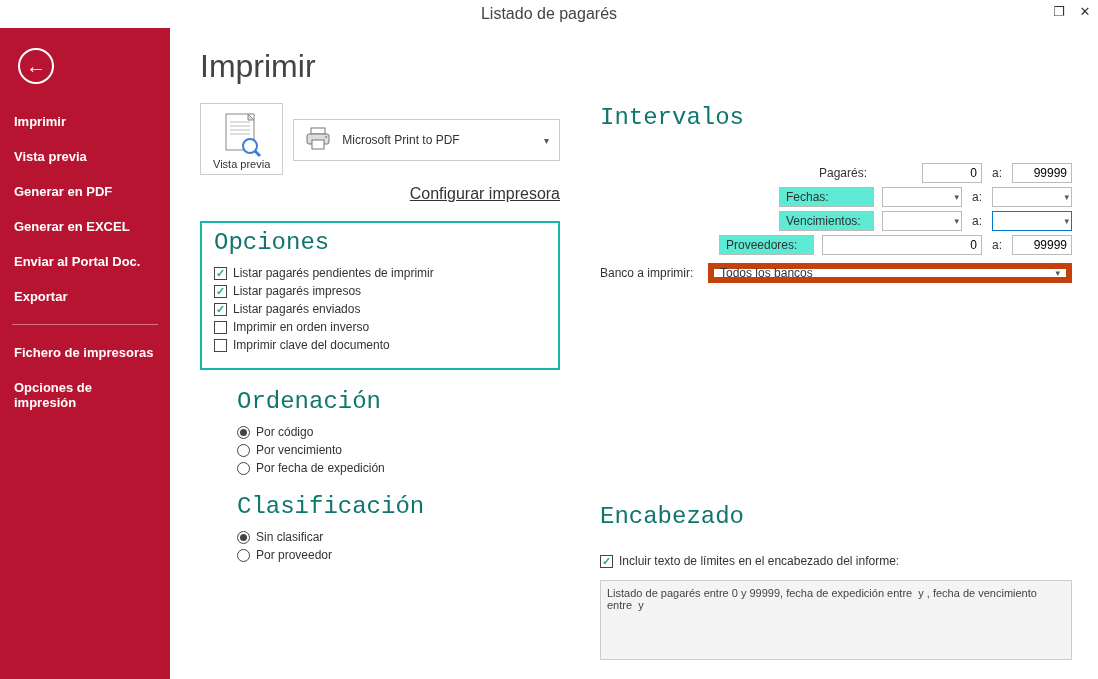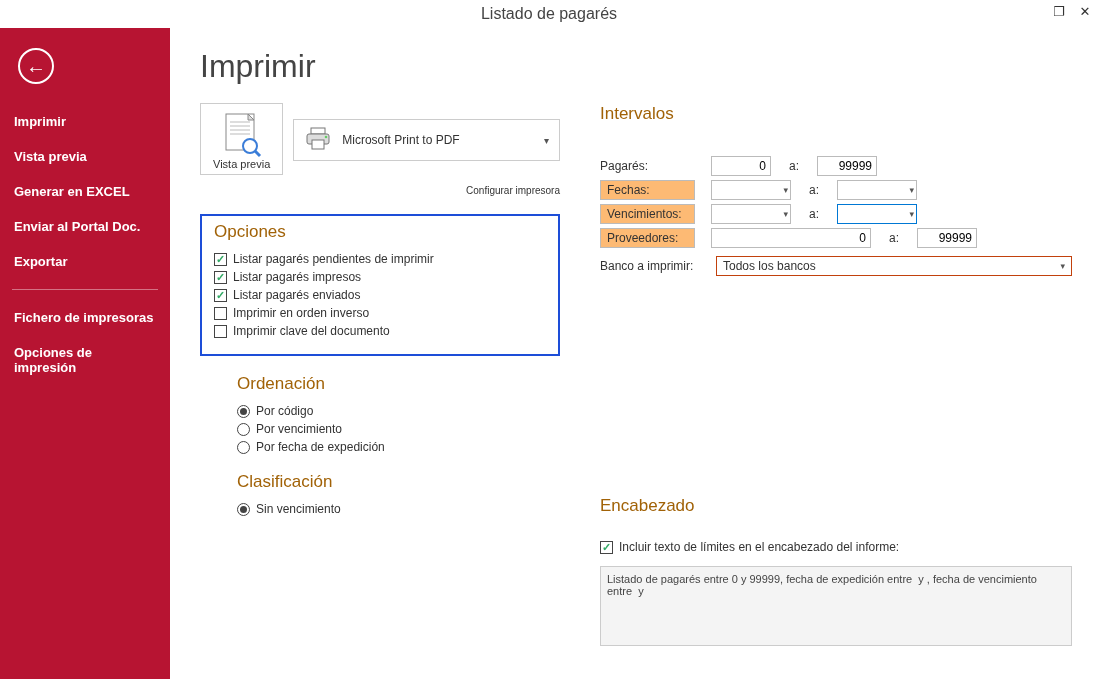"Intervalos" .section-title { color: #a16207 -> #0f766e; font-family: none -> Liberation Mono, monospace; font-size: 17px -> 24px }
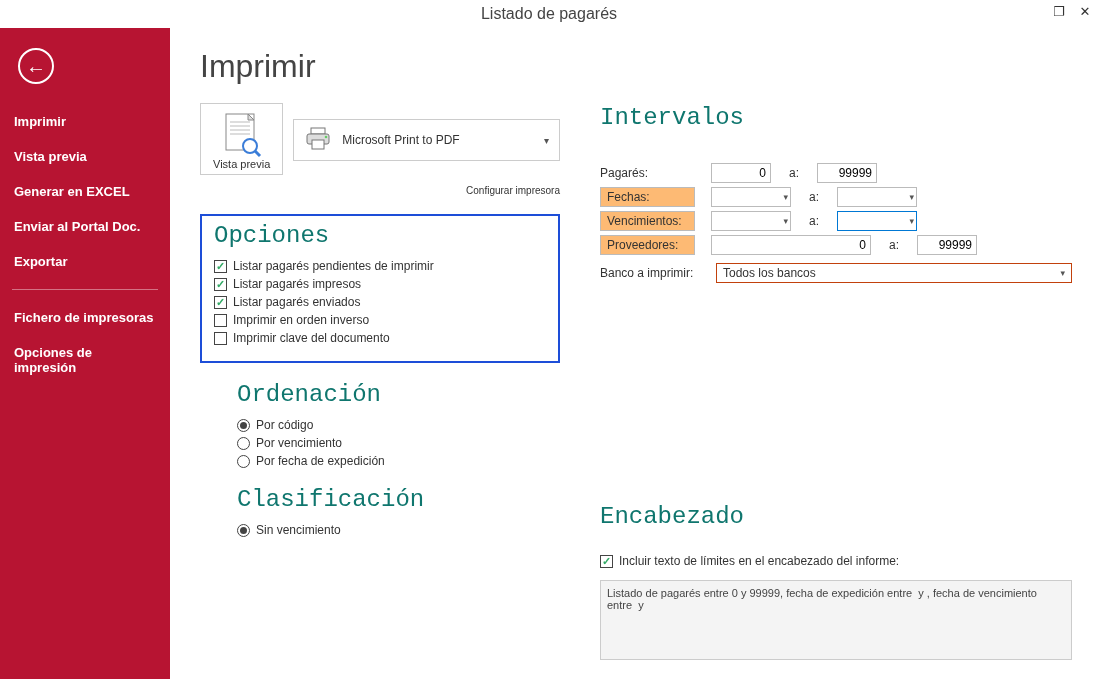"Pagarés:" .int-row { gap: 16px -> 8px; justify-content: none -> flex-end }
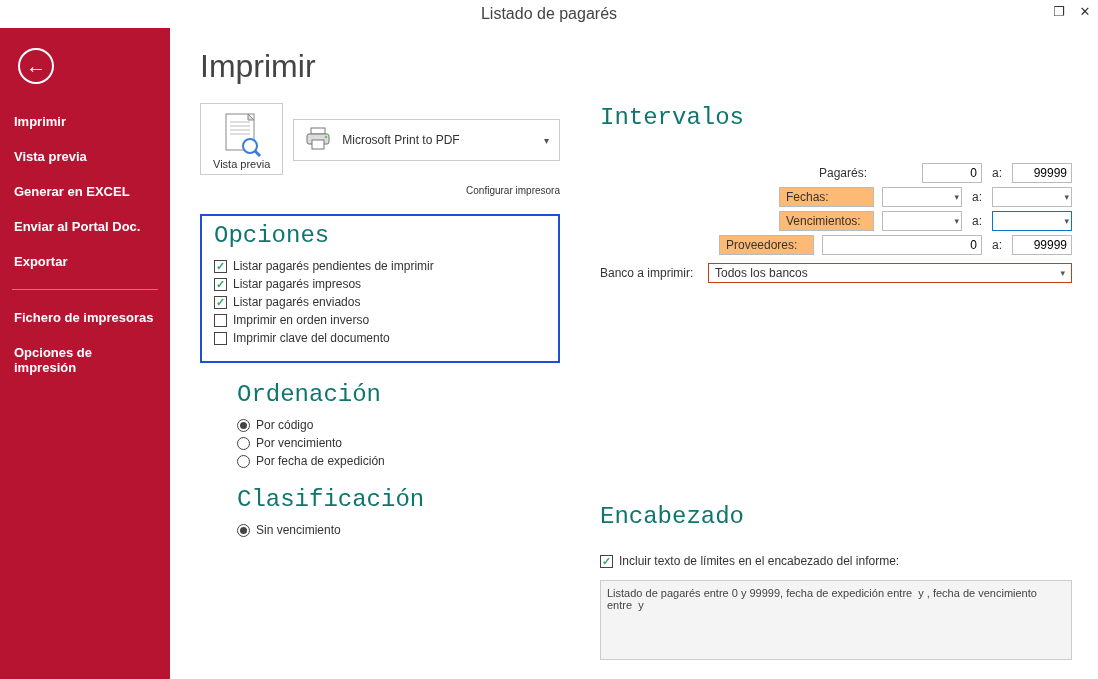"Generar en PDF" div.nav-item { html: none -> <div>Generar en PDF</div> }
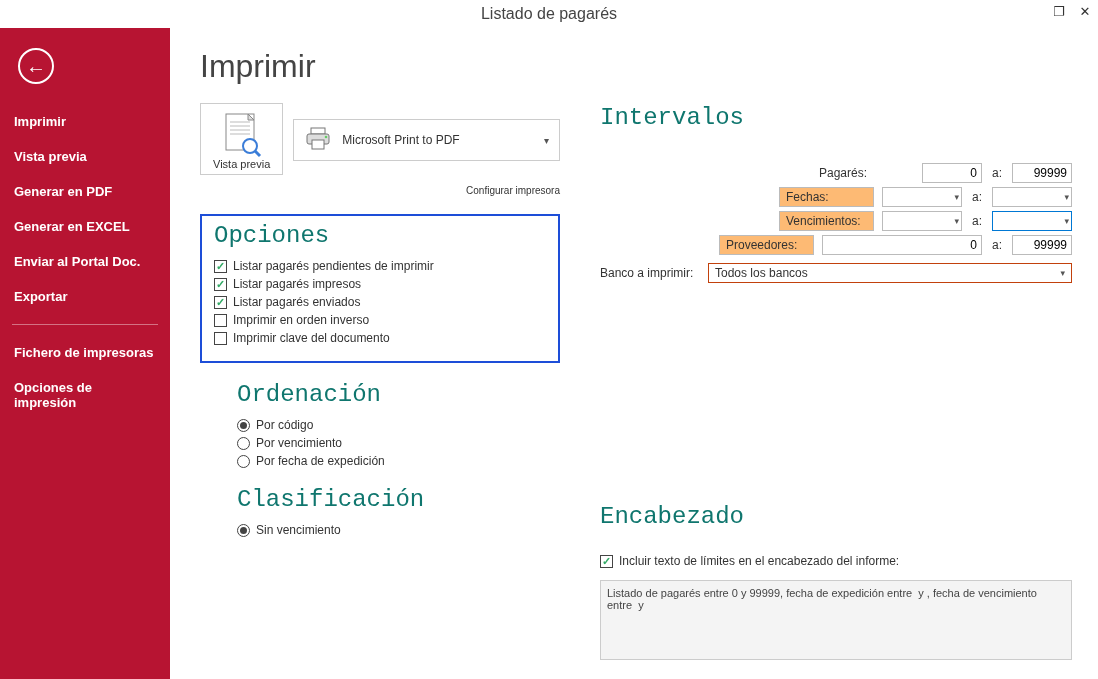"Configurar impresora" .config-link { font-size: 10px -> 16px; text-decoration: none -> underline }
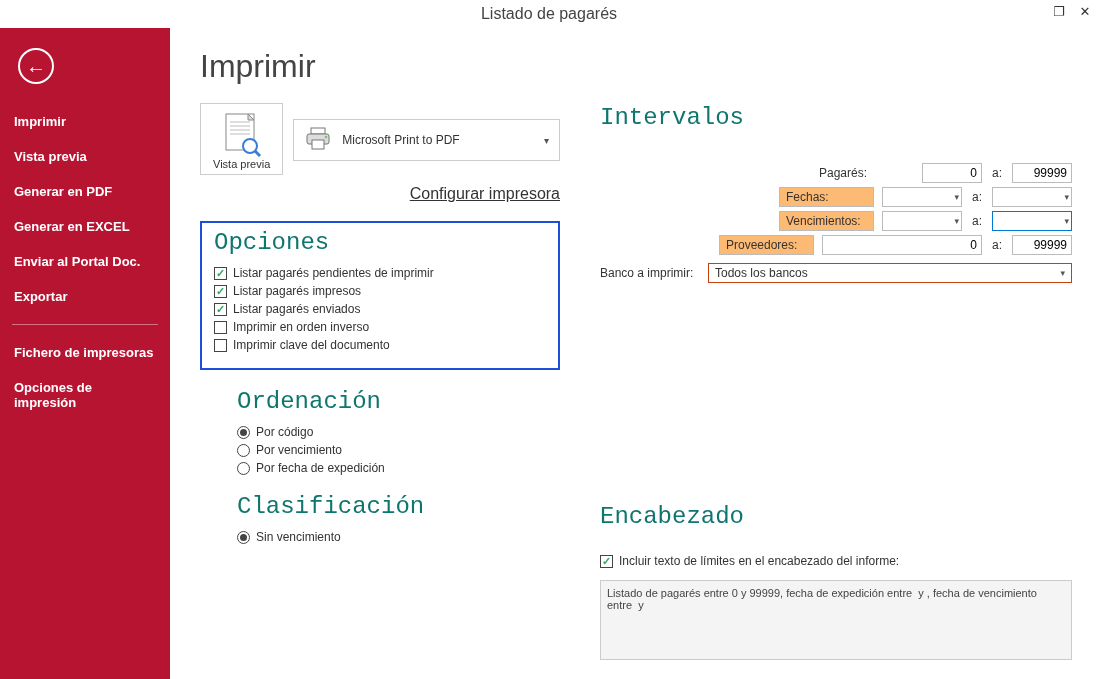"Fechas:" .int-label.btn { background: #fdba74 -> #5eead4 }
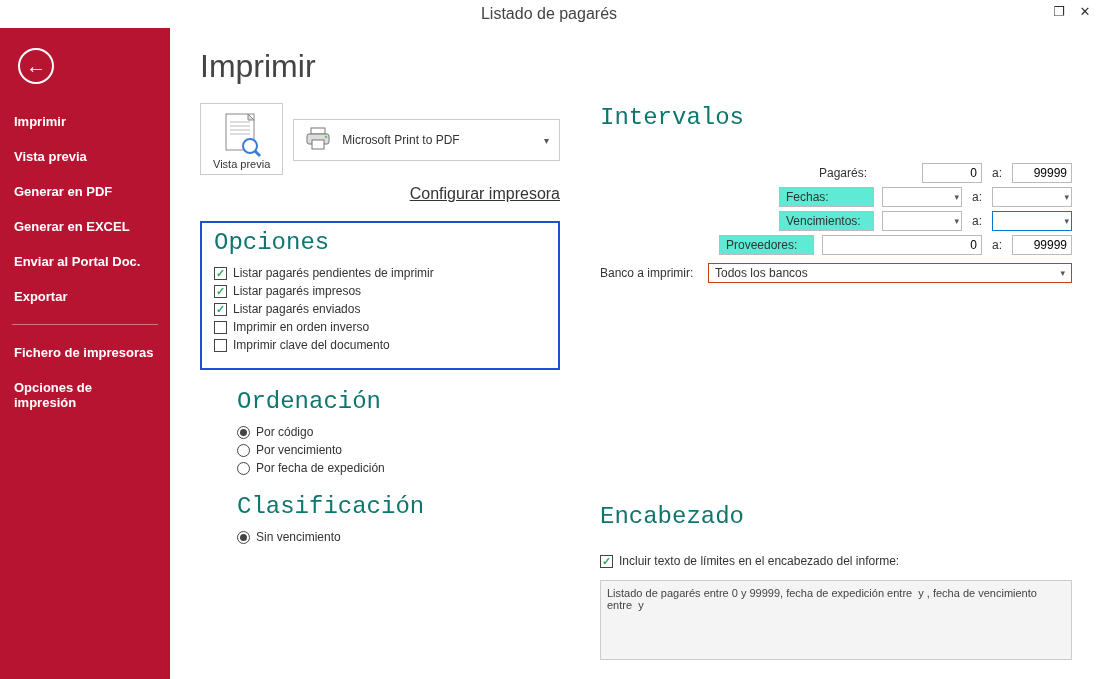"Opciones" .options-box { border: 2px solid #1d4ed8 -> 2px solid #14b8a6 }
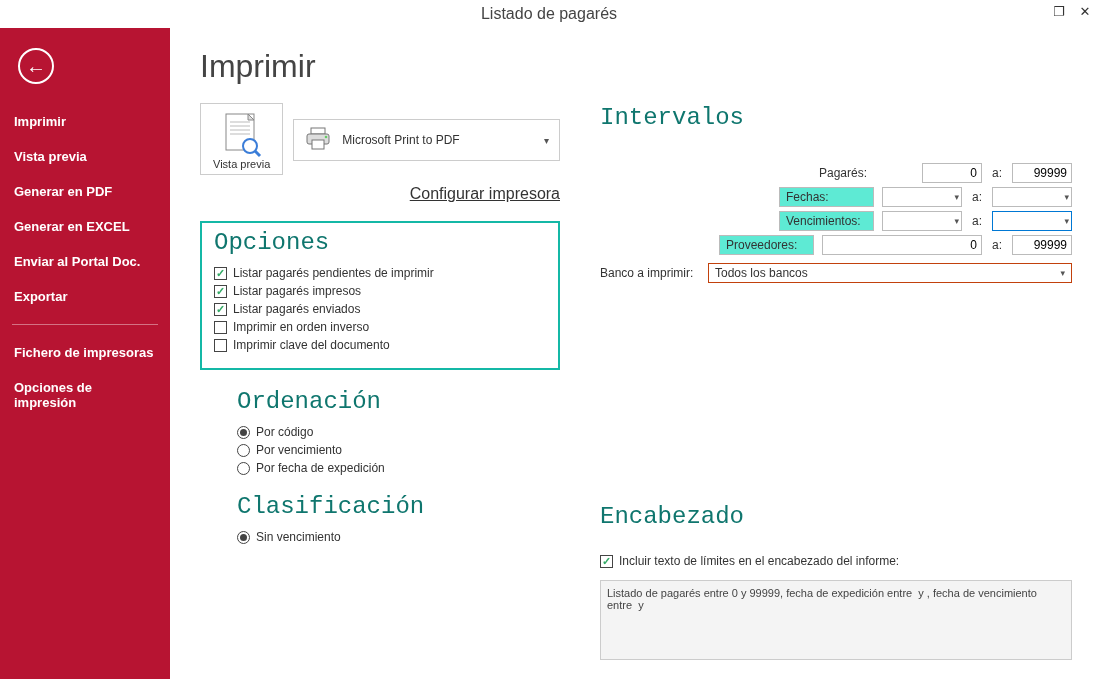"Todos los bancos" .bank-select { border: 1px solid #c2410c -> 6px solid #c2410c }
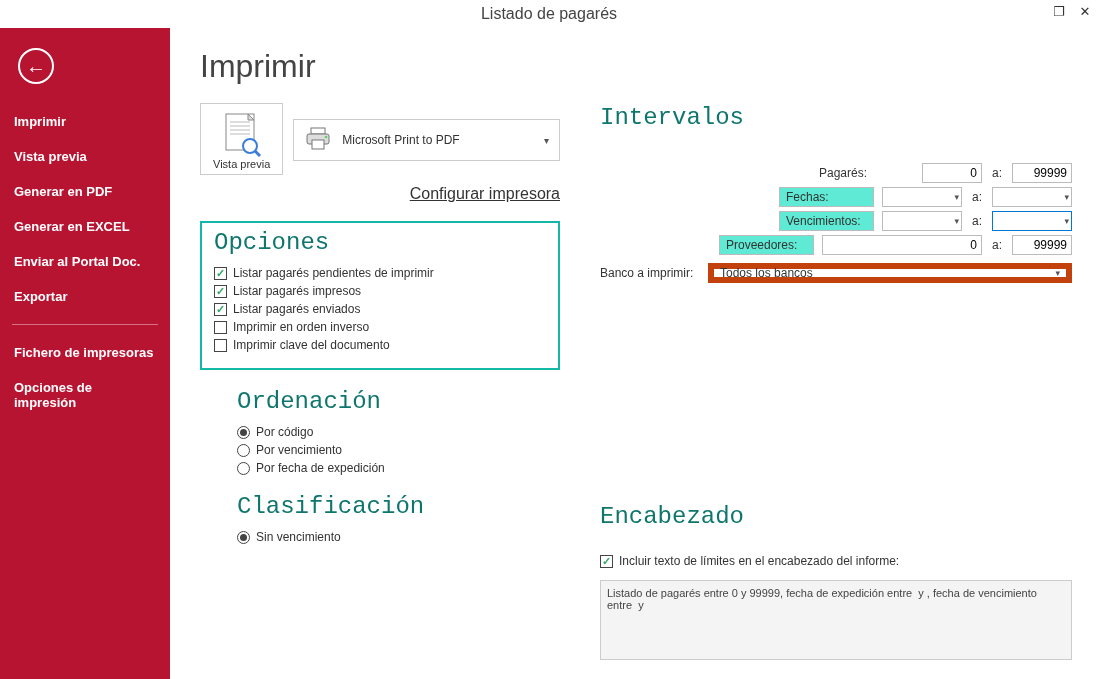"Sin vencimiento" span { text: vencimiento -> clasificar }
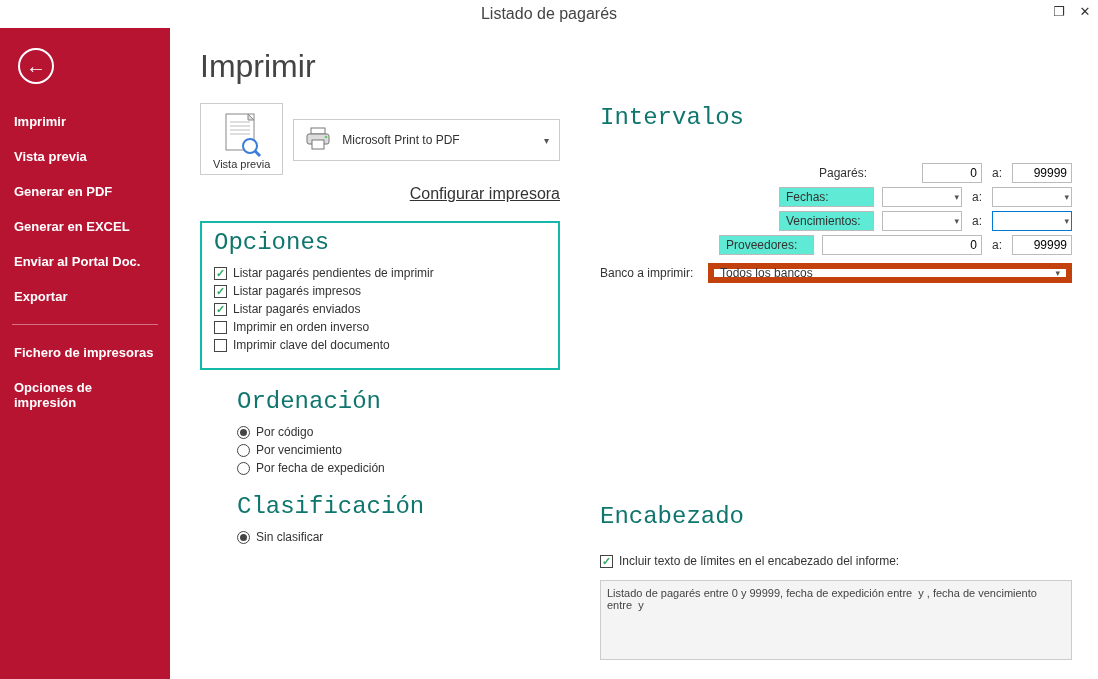"Por proveedor" div.radio-row { html: none -> <div> <span></span> <span>Por proveedor</span> </div> }
